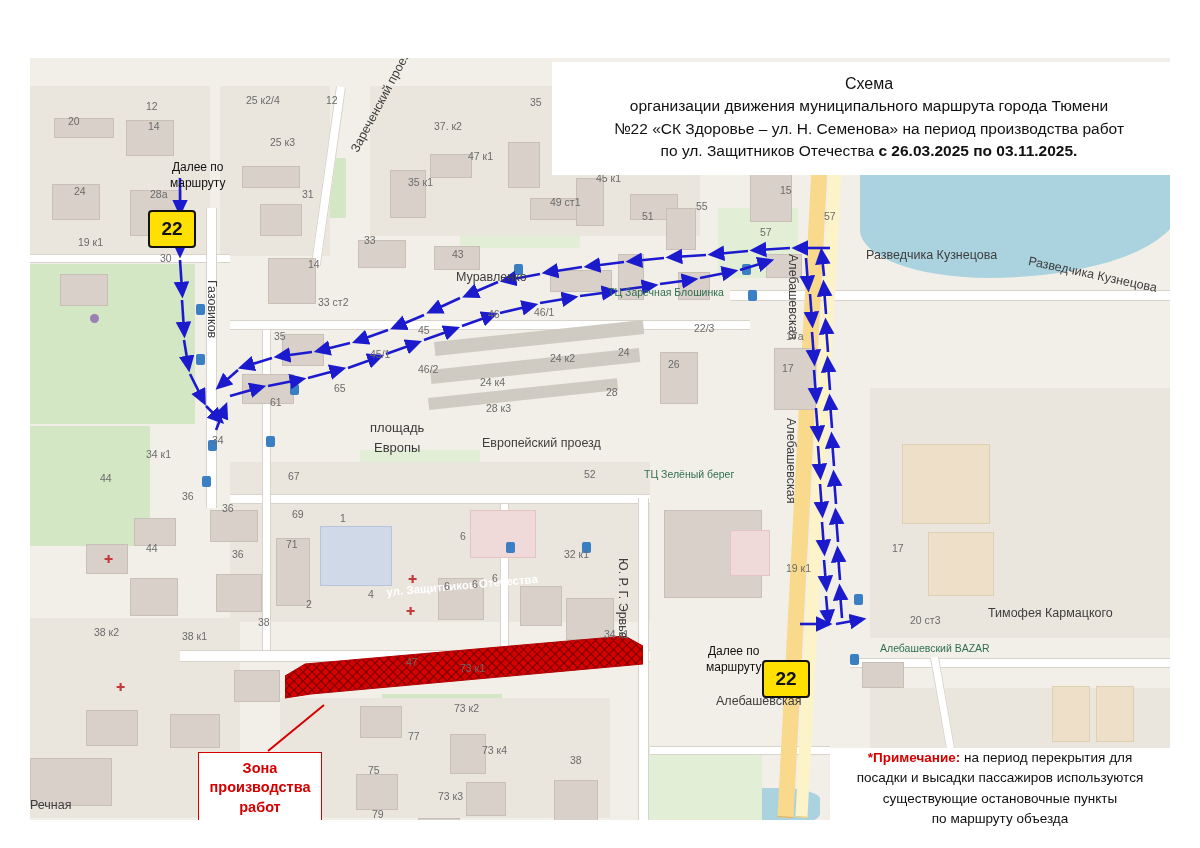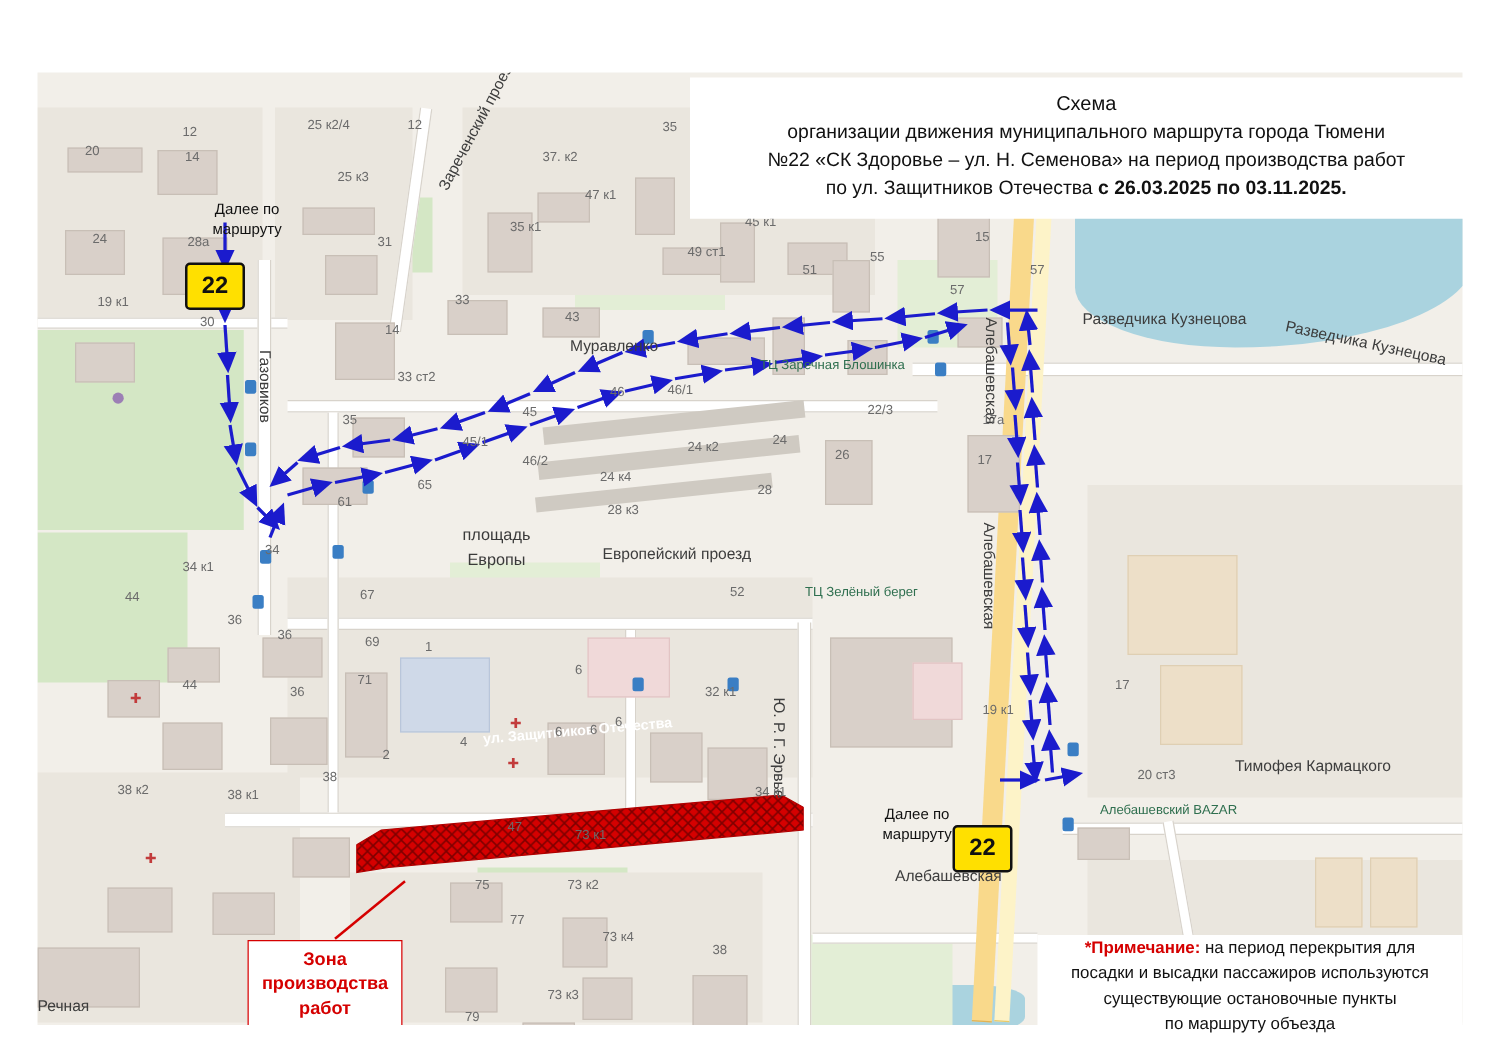"75" div.mlabel { margin-left: 12px -> none; top: 644px -> 706px }
